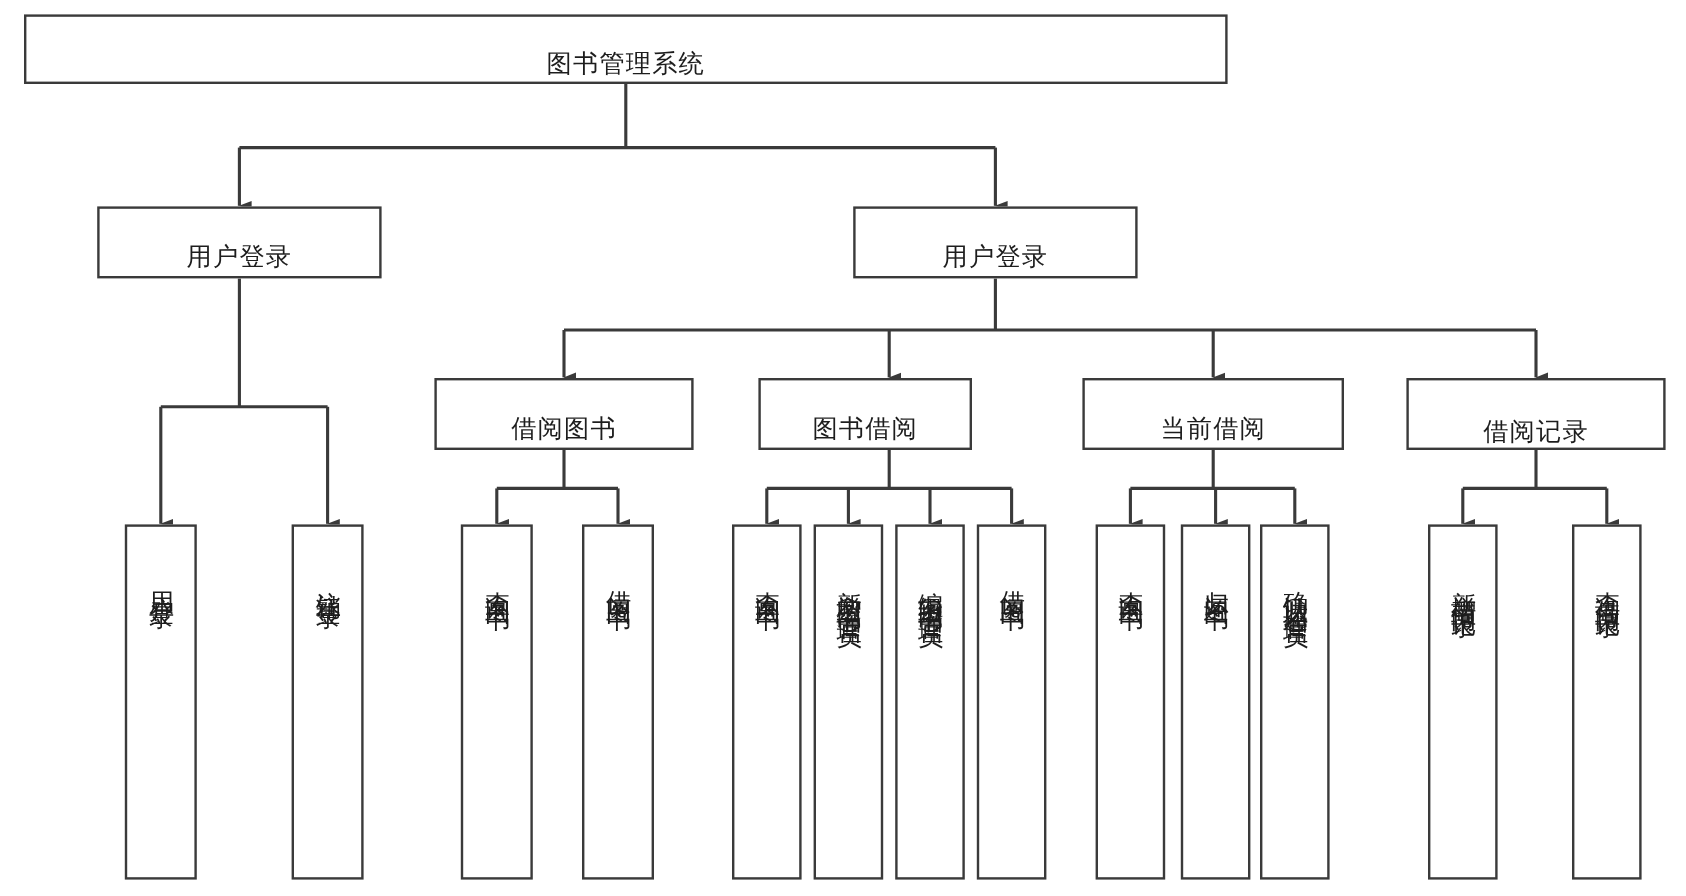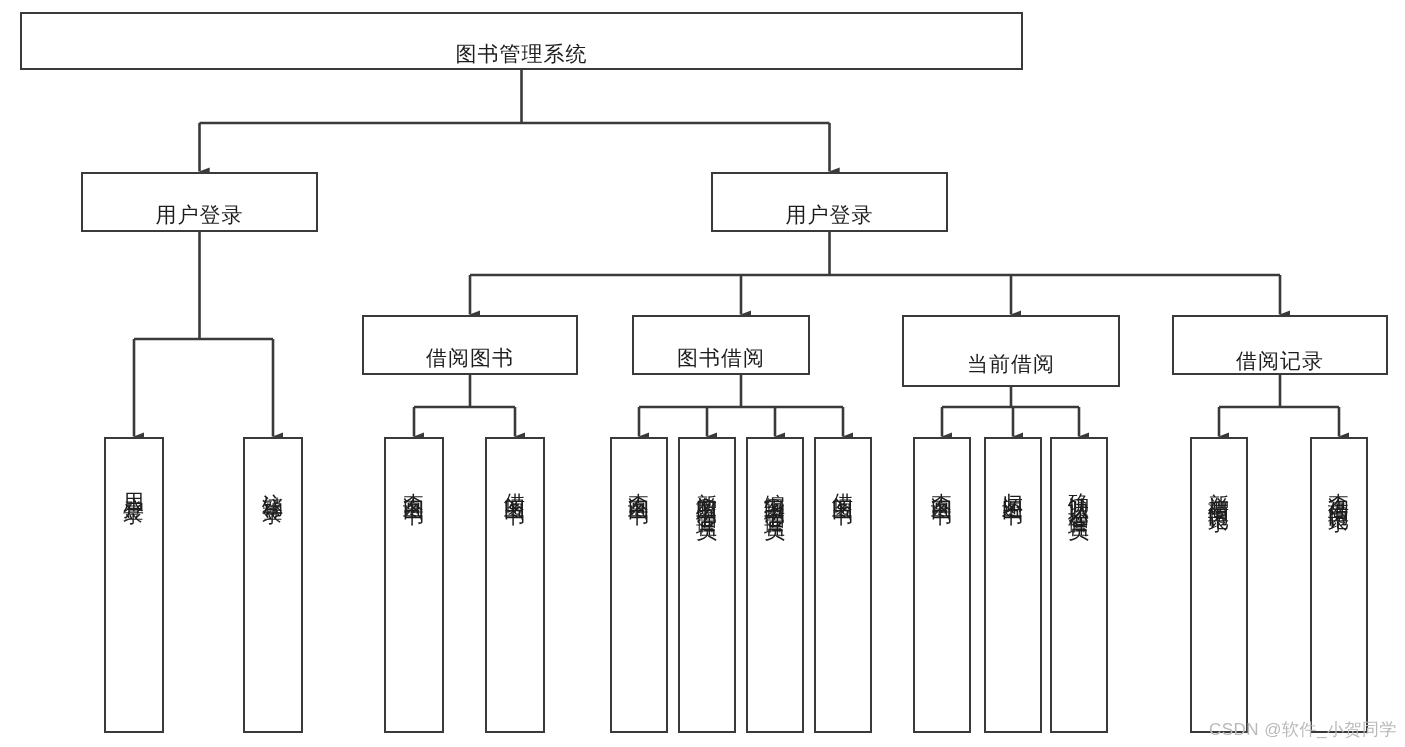"当前借阅" div.node { height: 72px -> 60px }
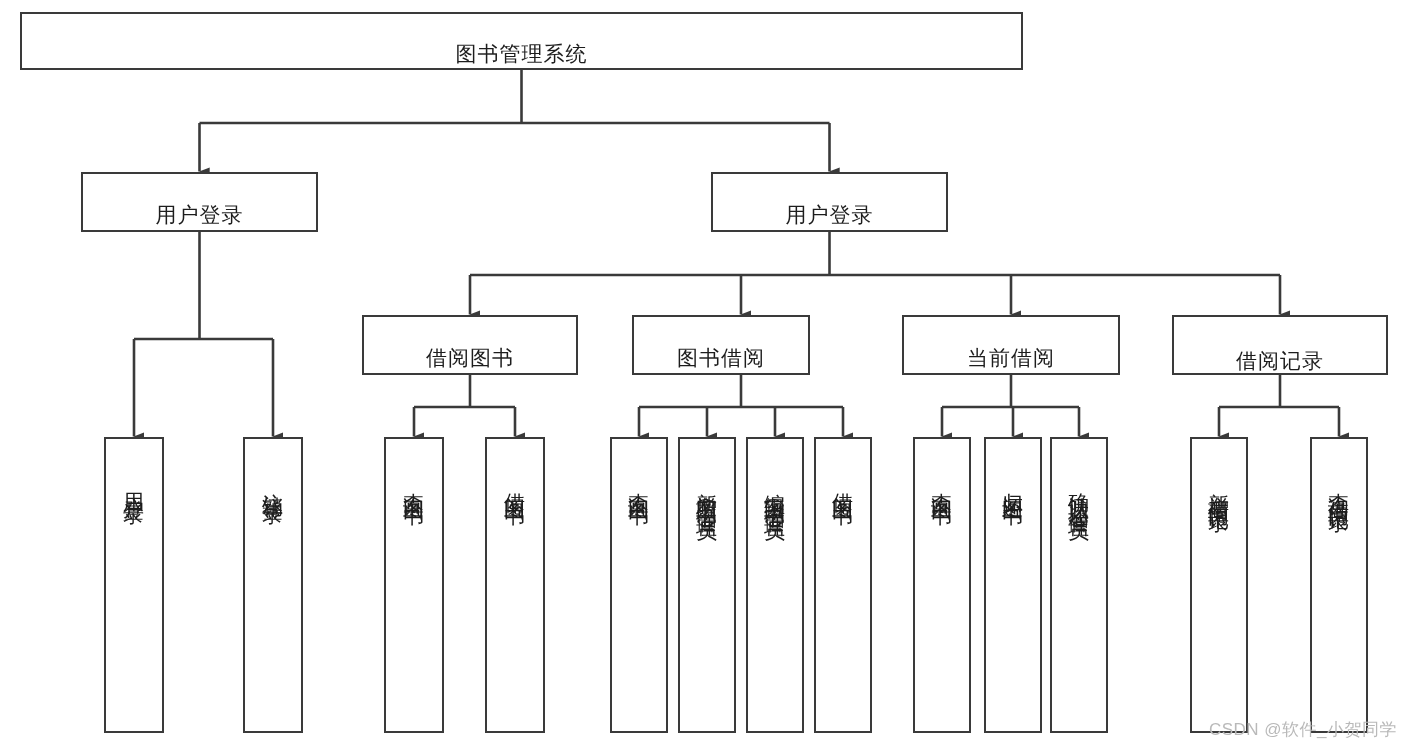"CSDN @软件_小贺同学" div.watermark { html: <div>CSDN @软件_小贺同学</div> -> none }
